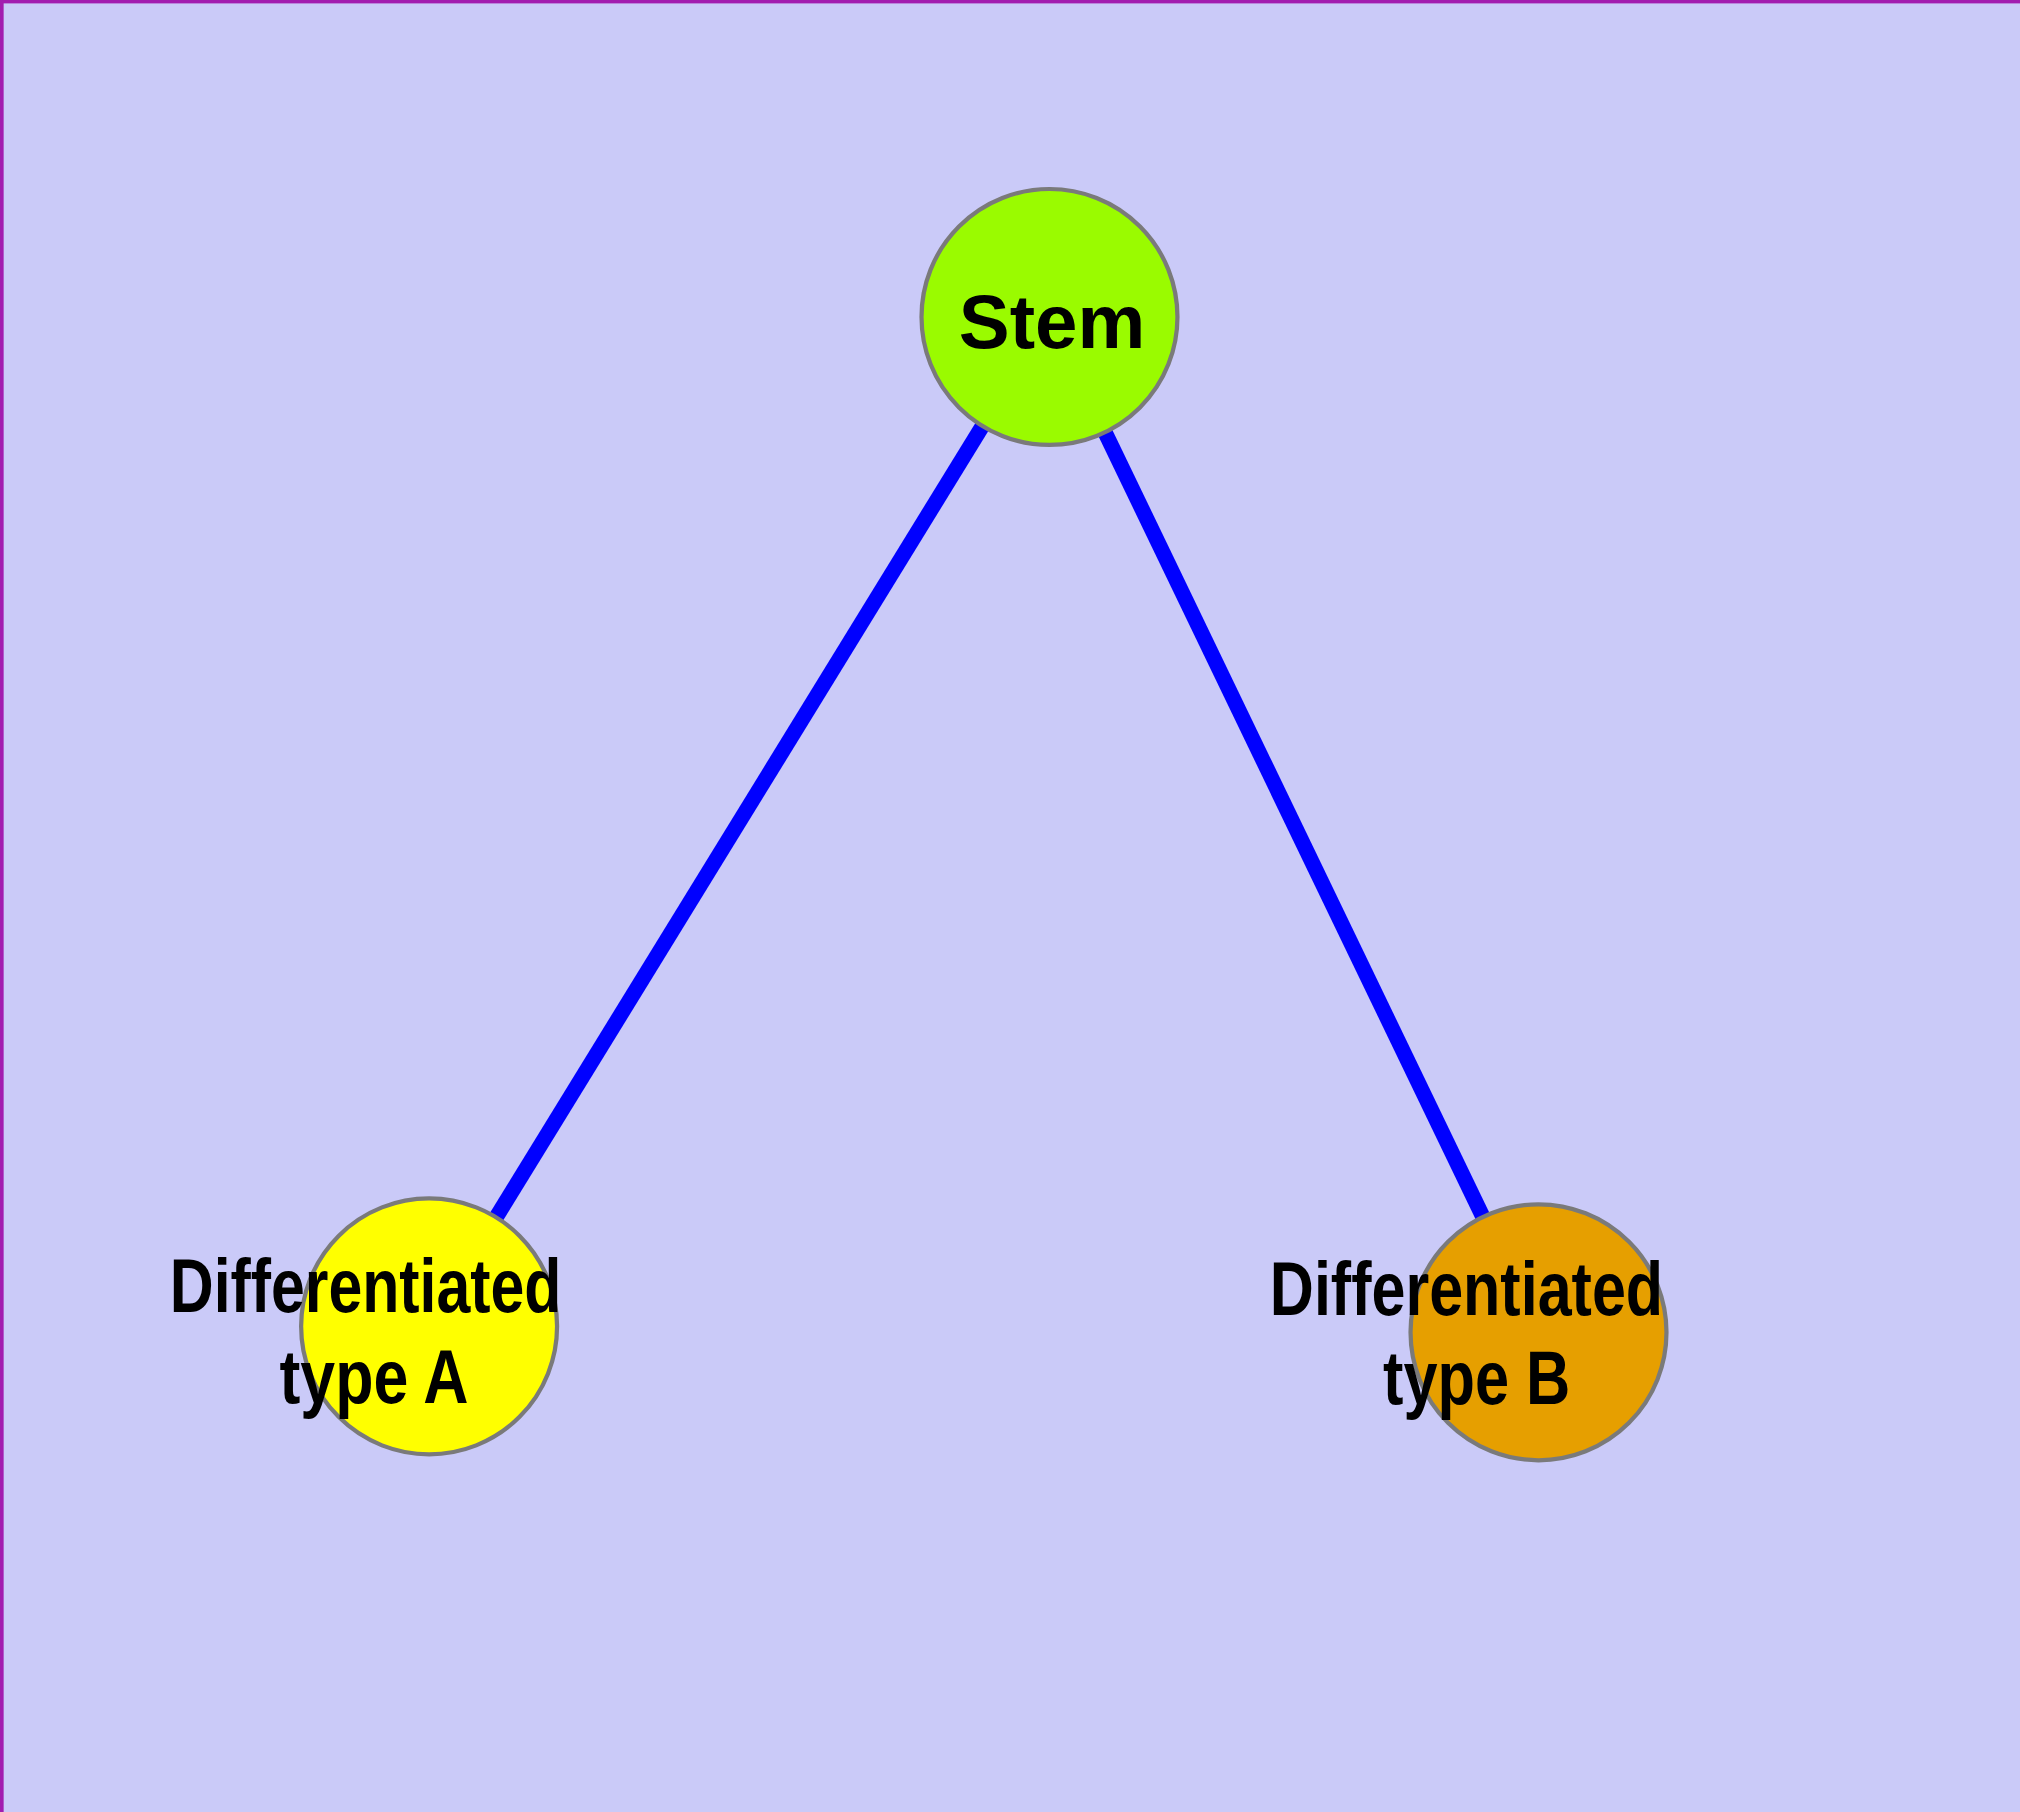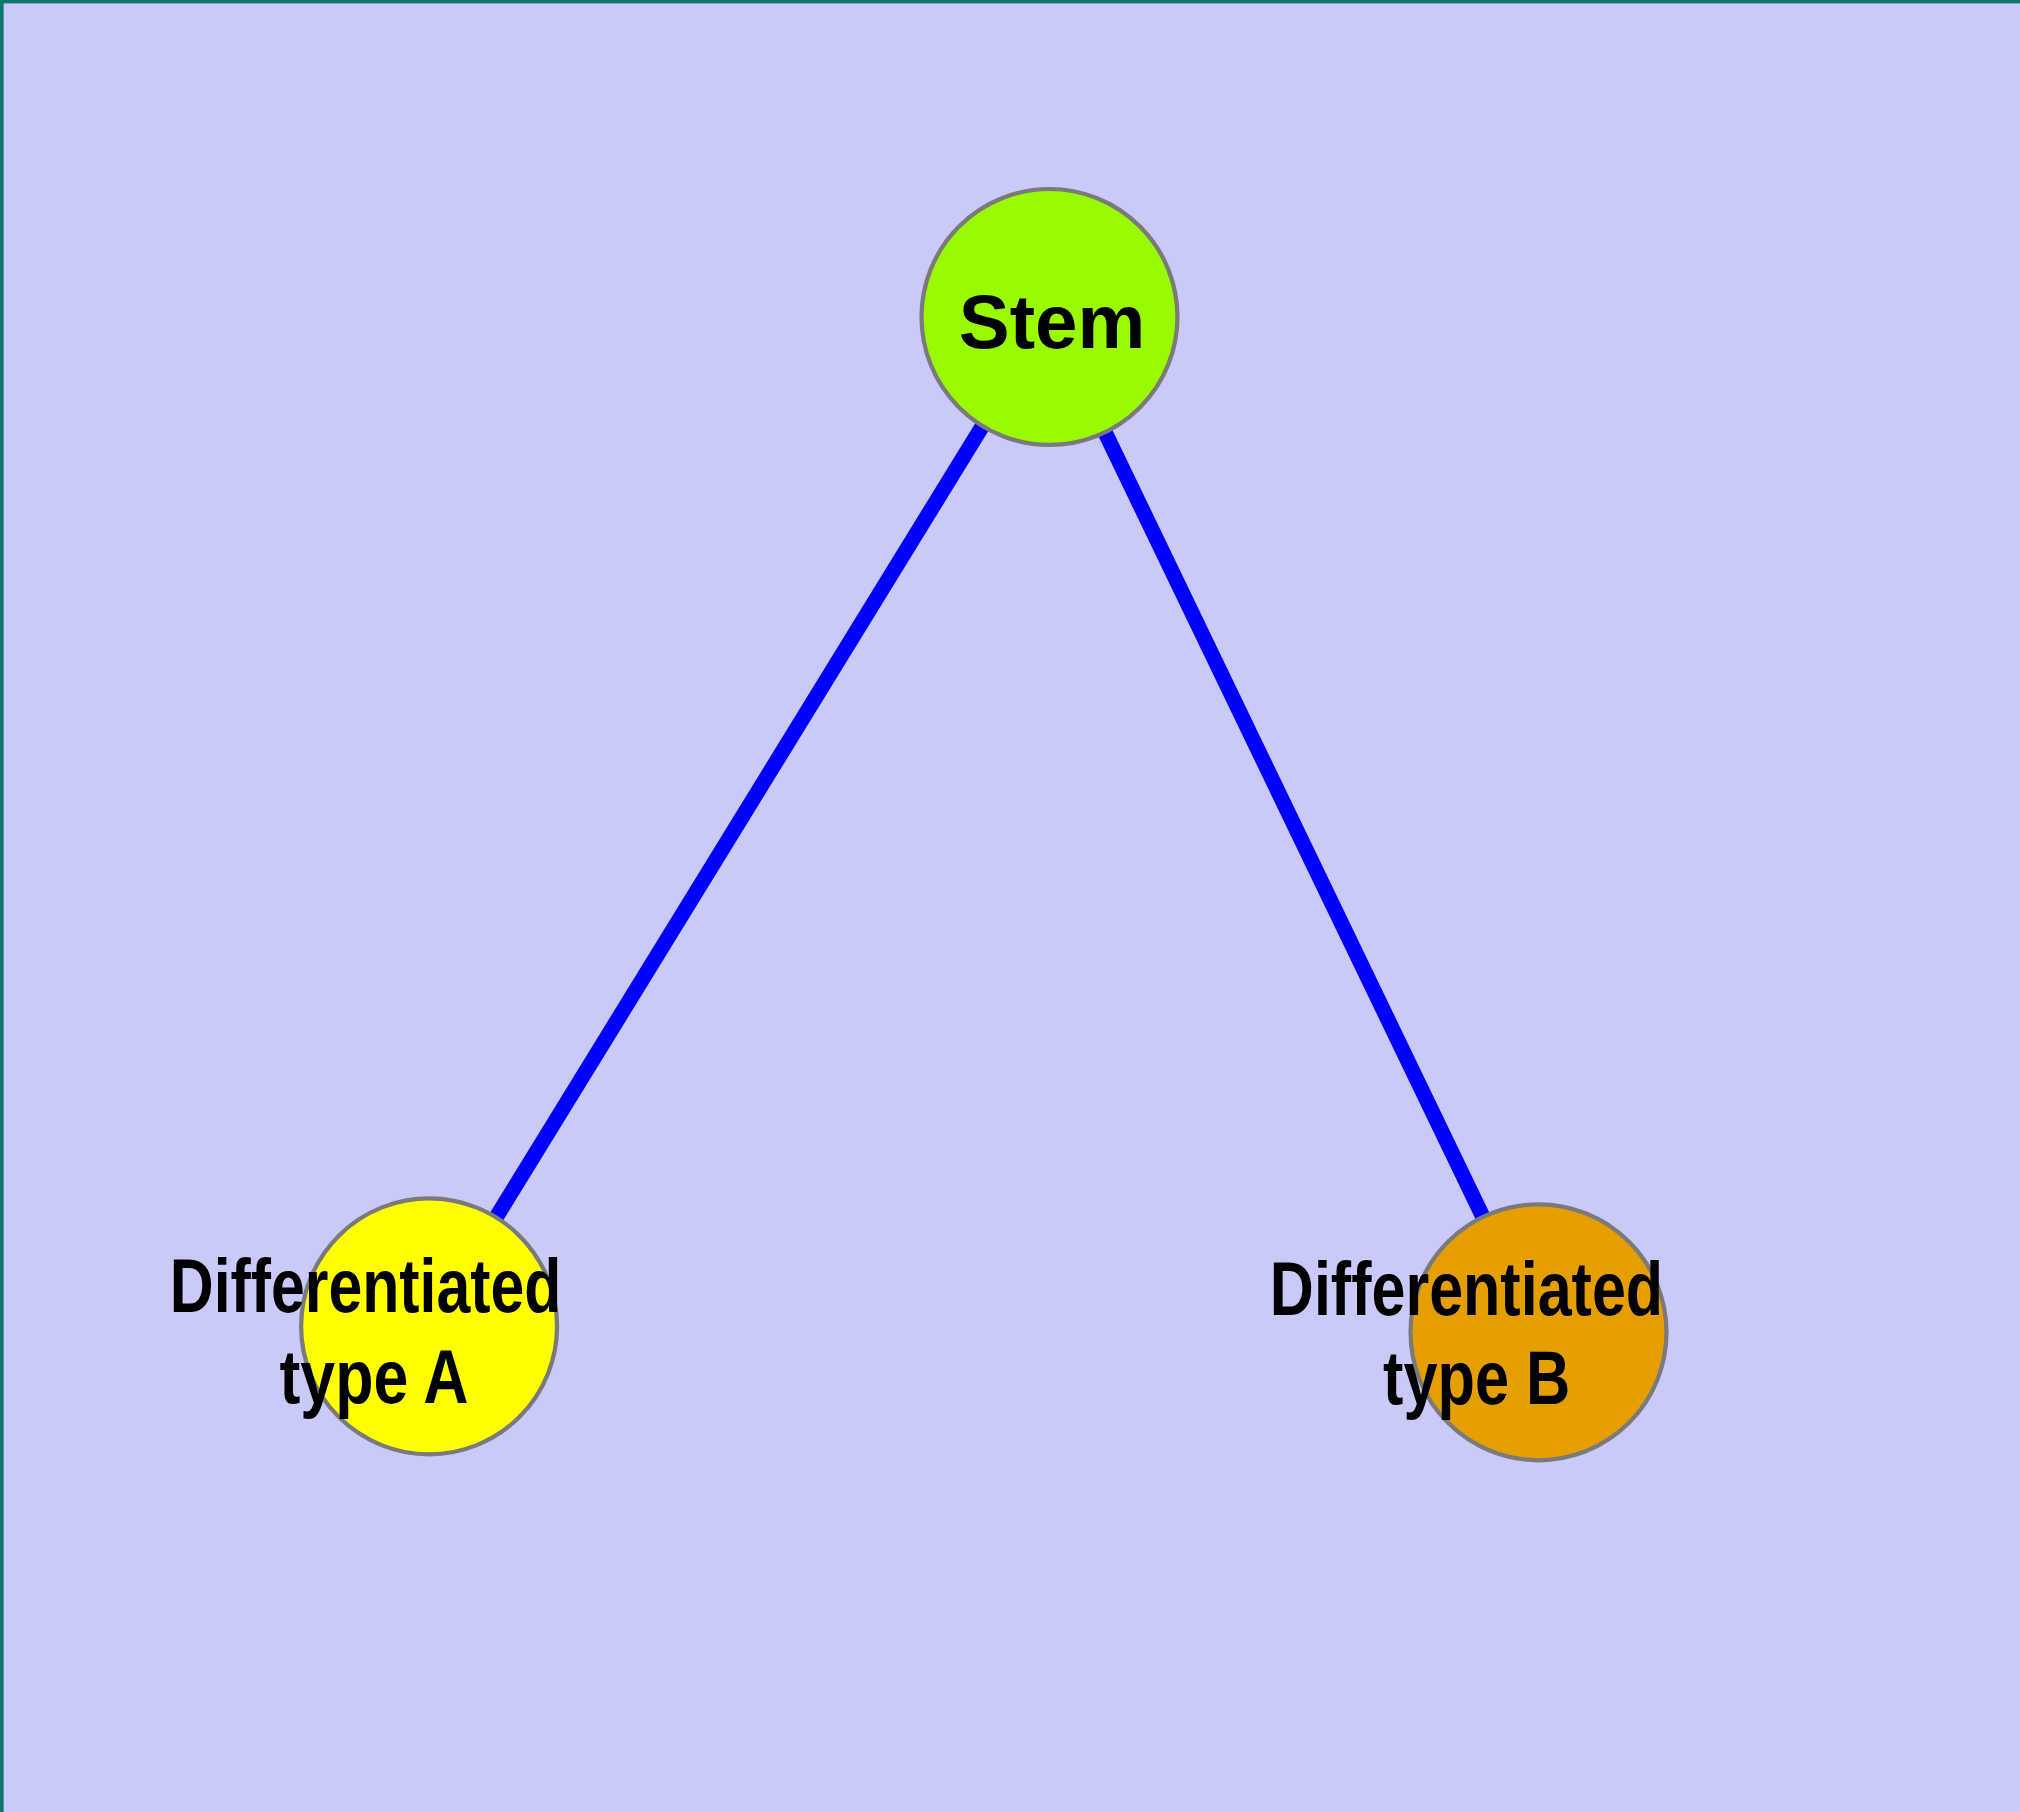"Stem" .stage { background: #0f766e -> #a21caf }
